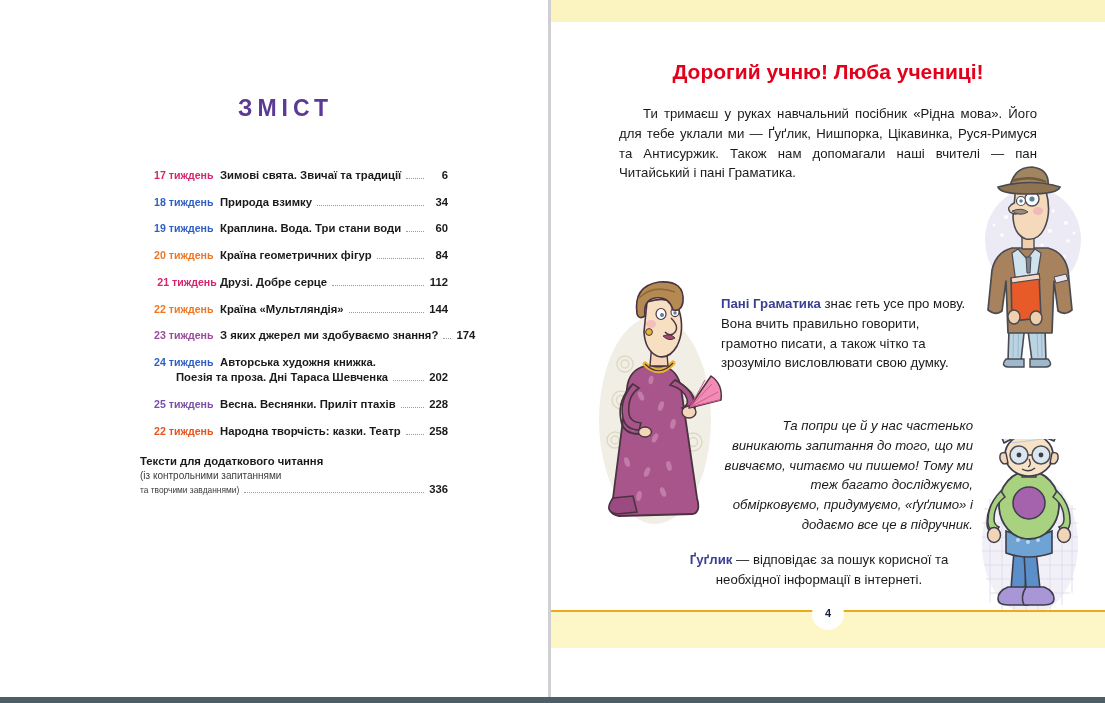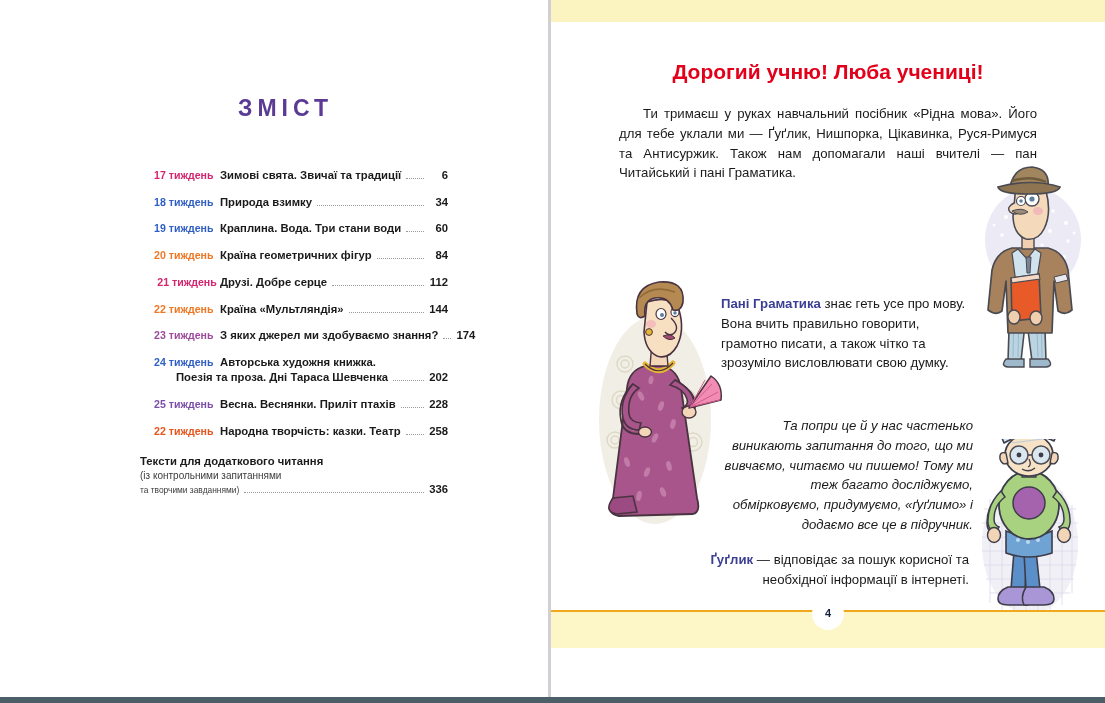"Ґуґлик — відповідає за пошук" .p-guglyk { text-align: right -> center }
